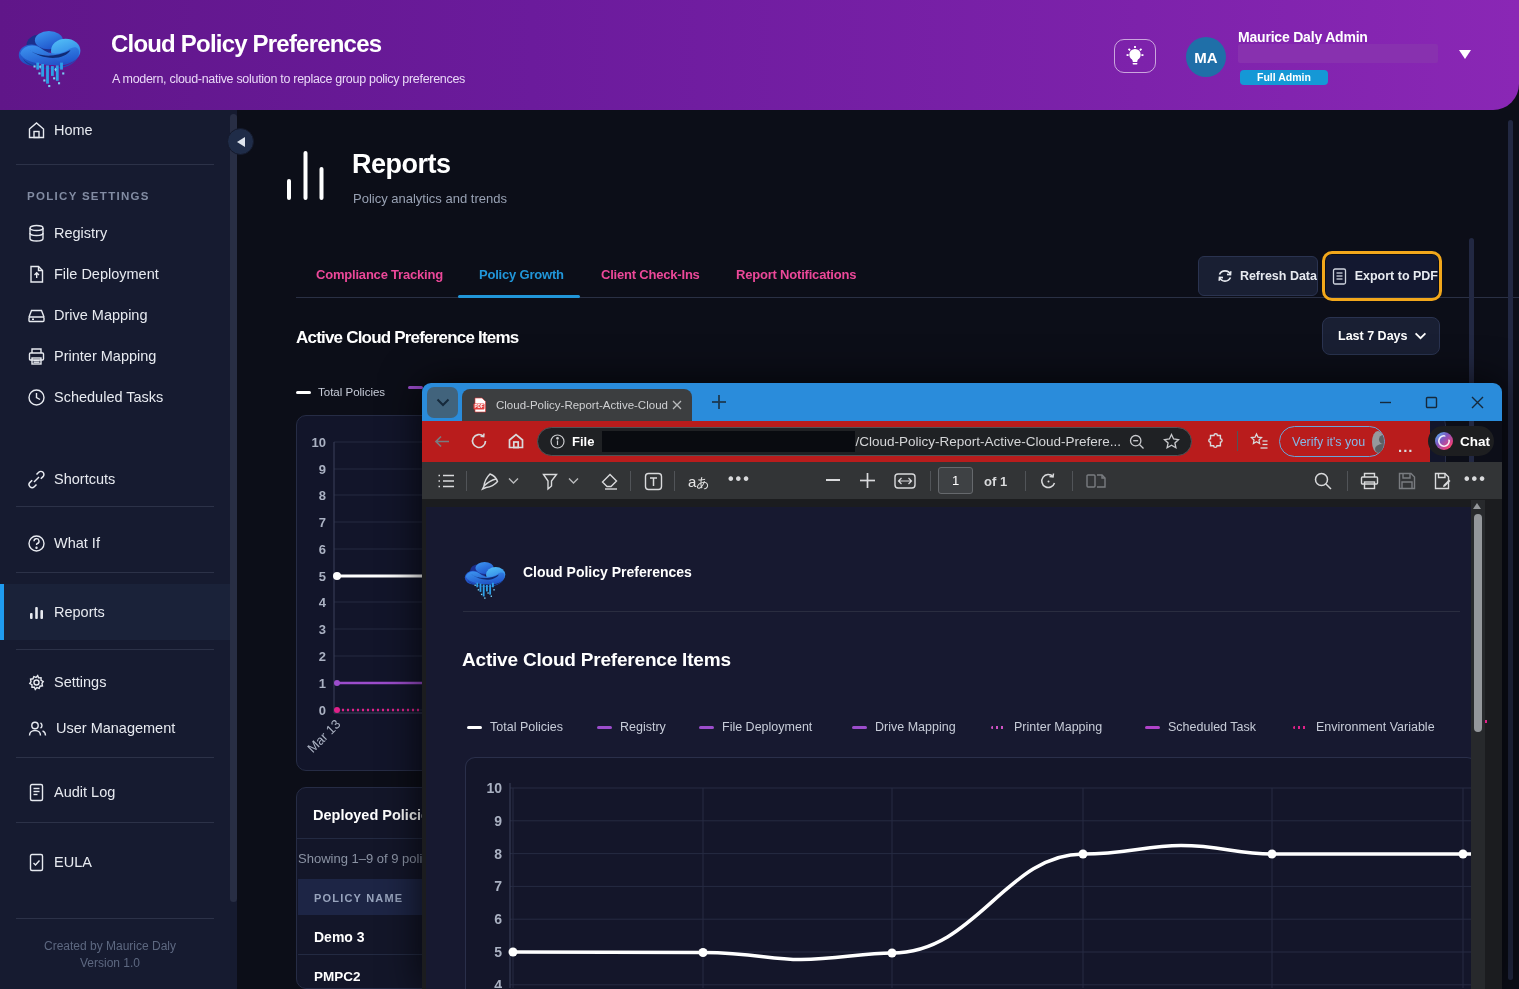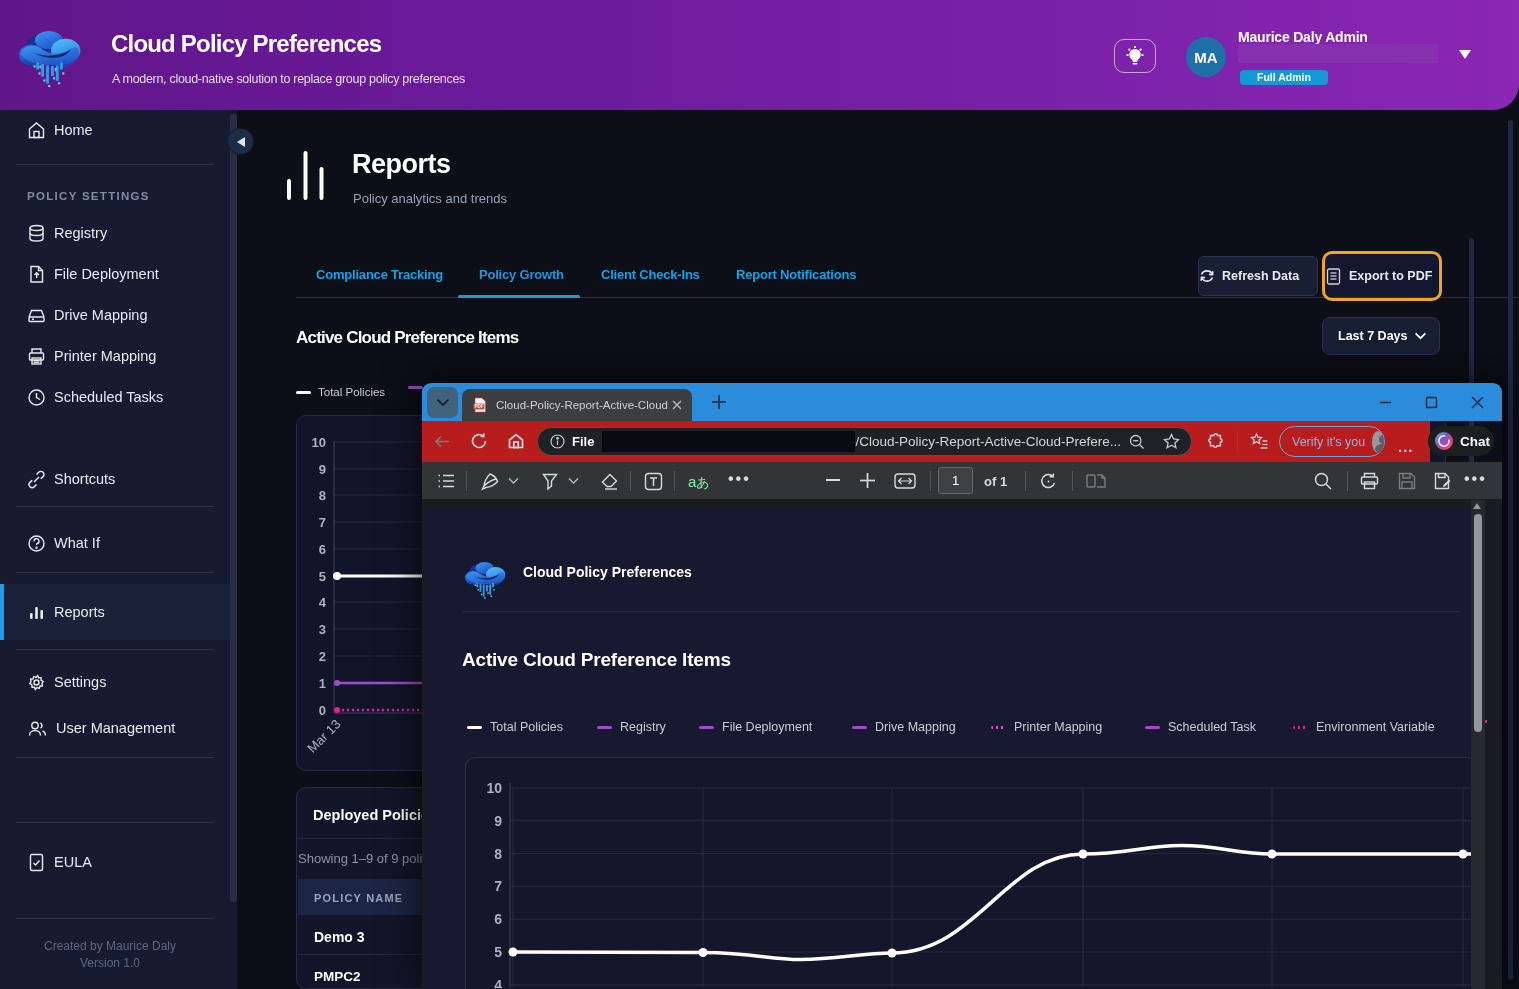"Compliance Tracking" .tab { color: #0ea5e9 -> #ec4899 }
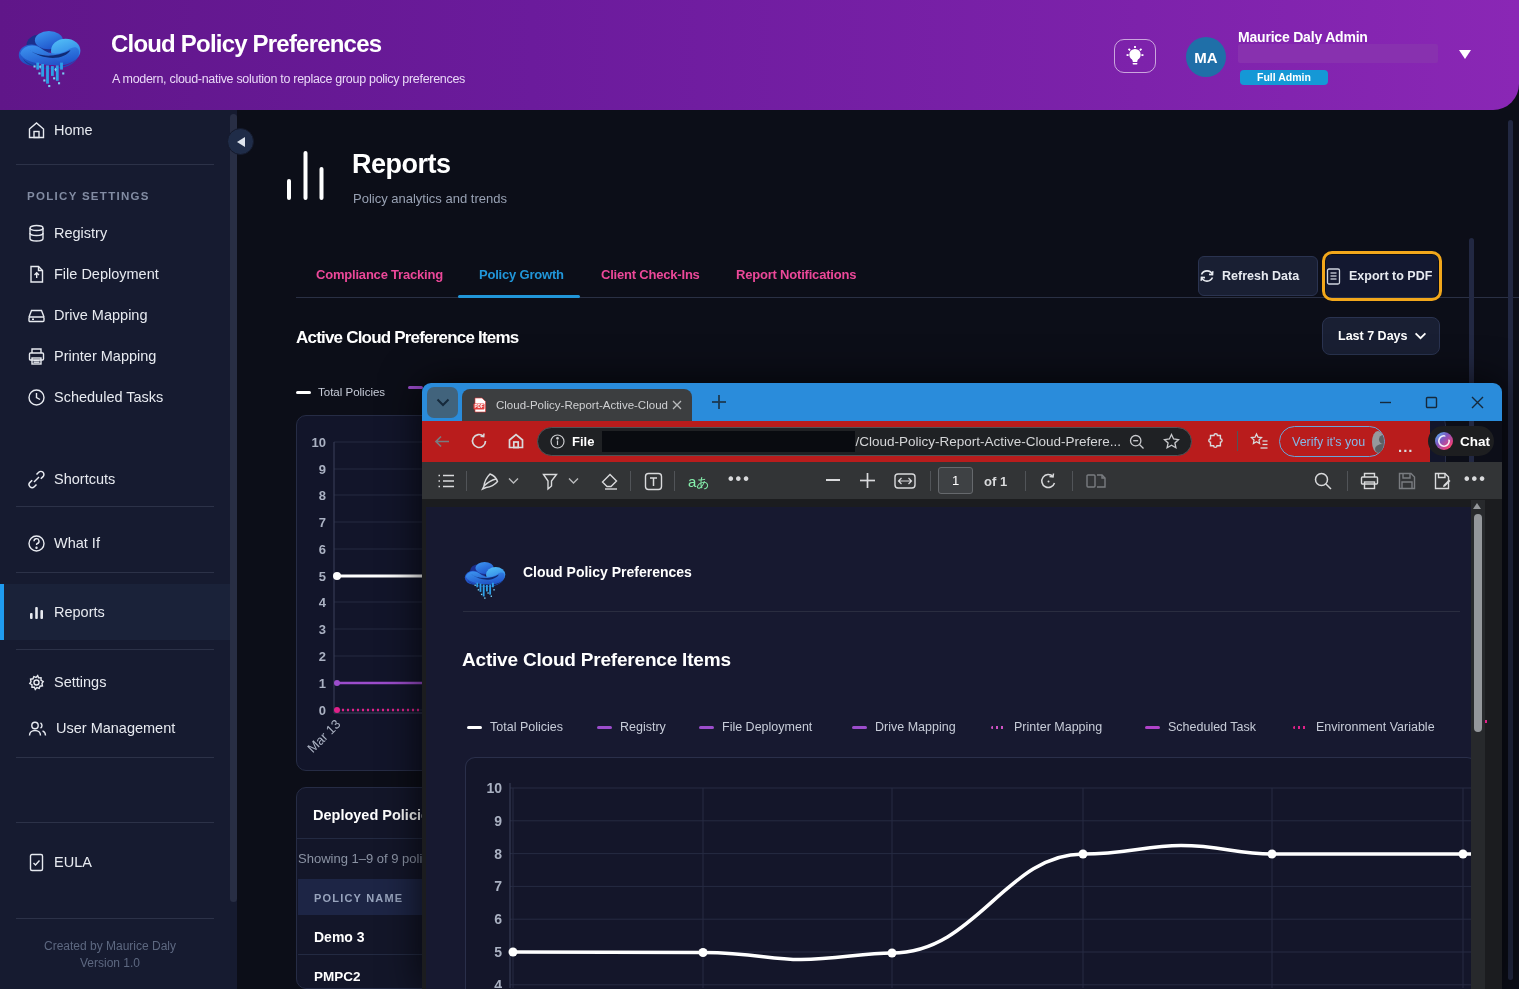"Refresh Data" .btn { justify-content: flex-start -> flex-end }
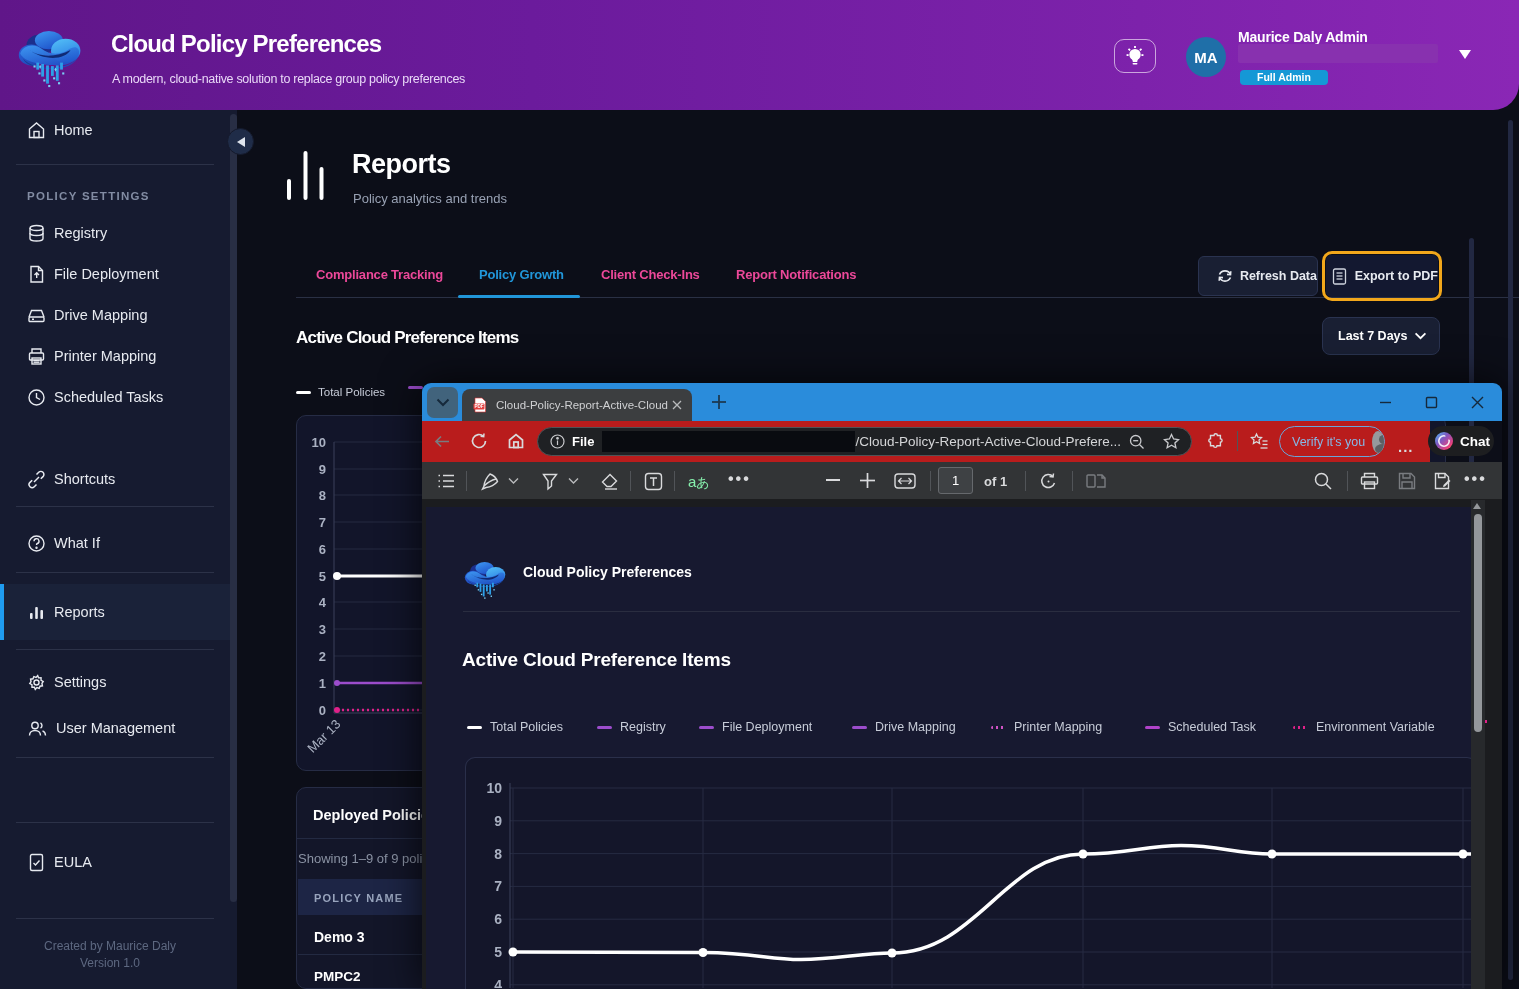"aあ" div { color: #86efac -> #e5e5e5 }
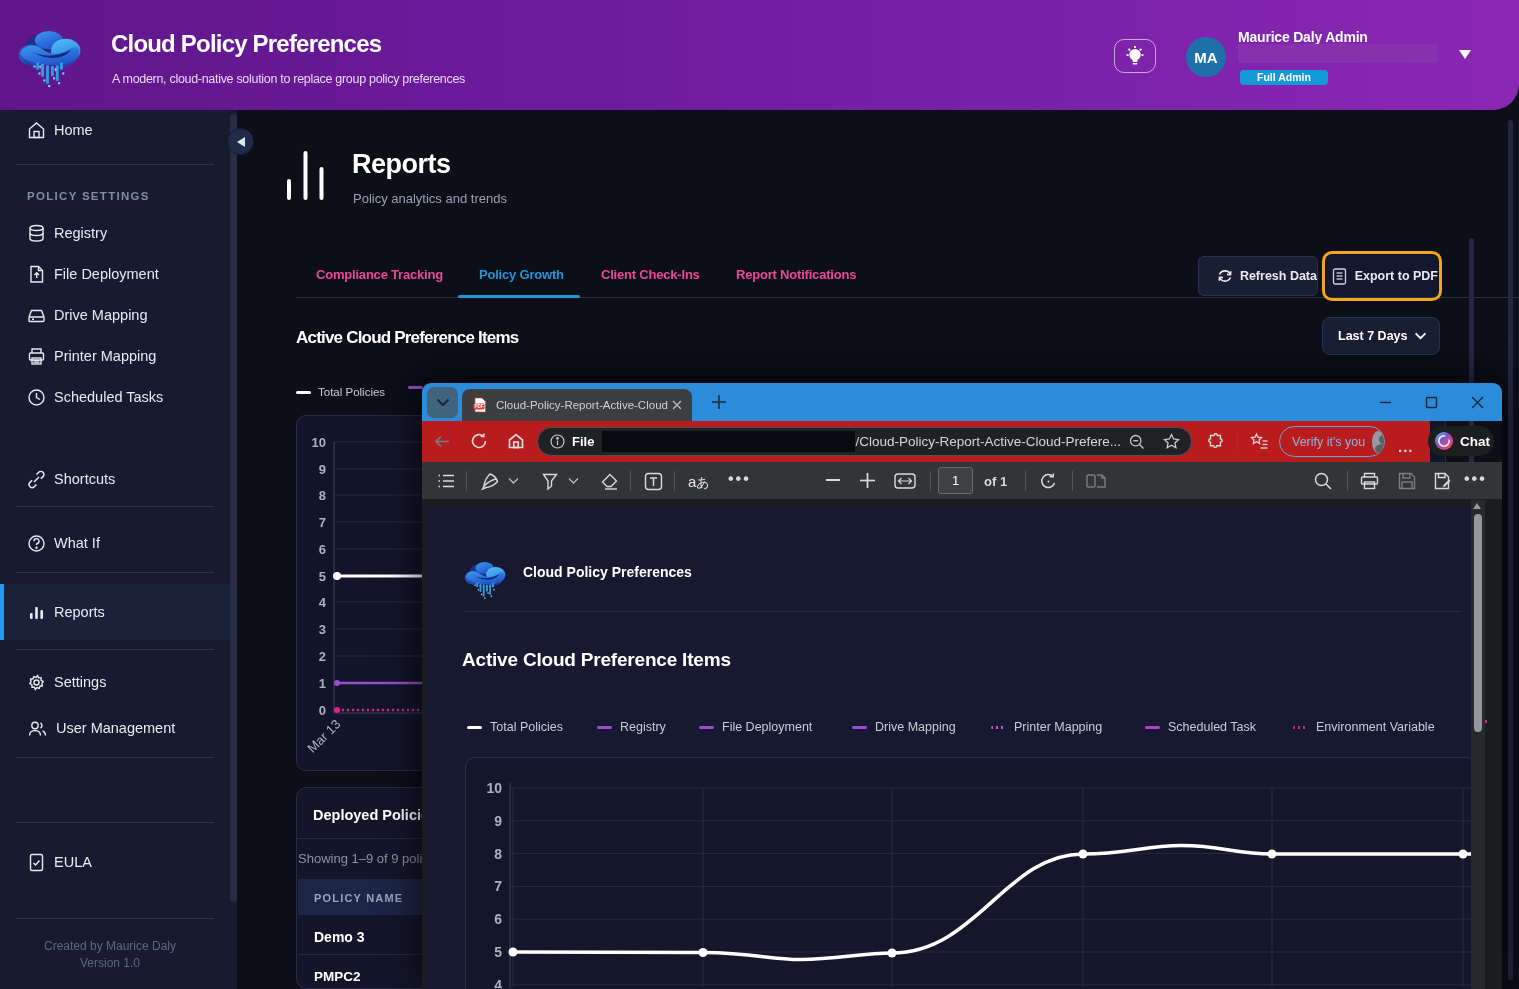"Audit Log" div.nav-item { html: none -> <div><svg> <rect></rect> <line></line> <line></line> <line></line> </svg>Audit Log</div> }
